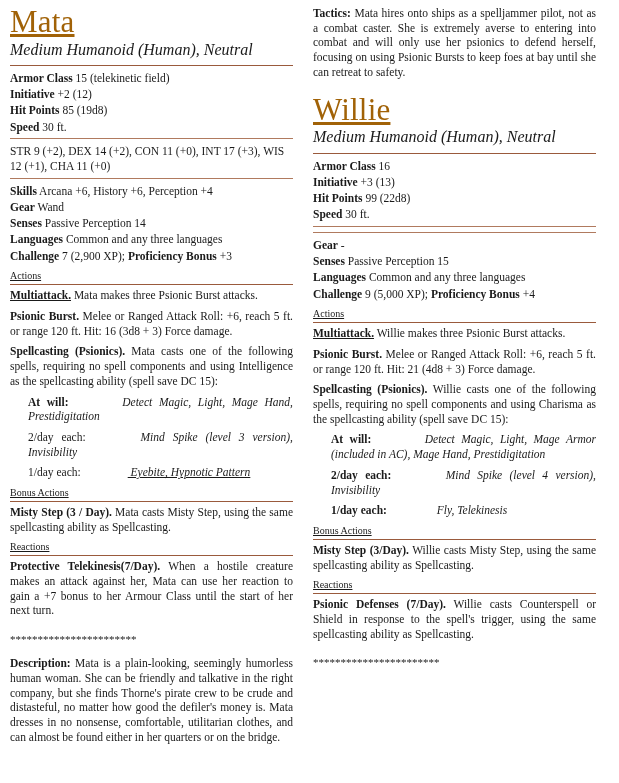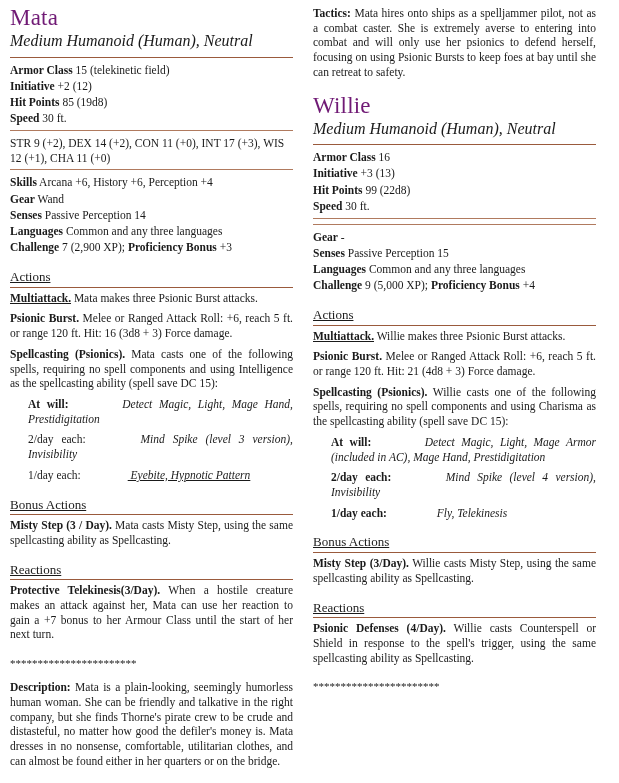"Mata" .statname { color: #701a75 -> #a16207; font-size: 23px -> 31px; text-decoration: none -> underline }
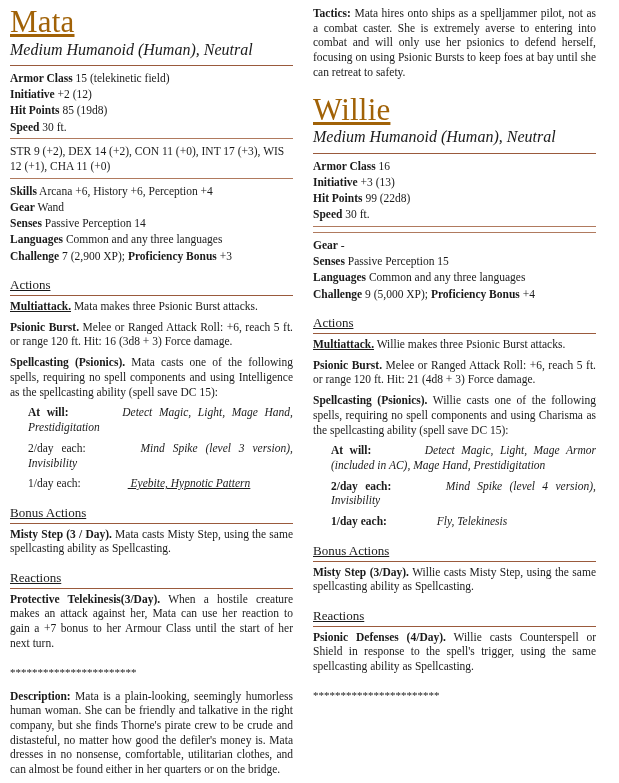"Actions" .section-head { font-size: 13px -> 10px; margin: 14px 0 3px 0 -> 7px 0 3px 0 }
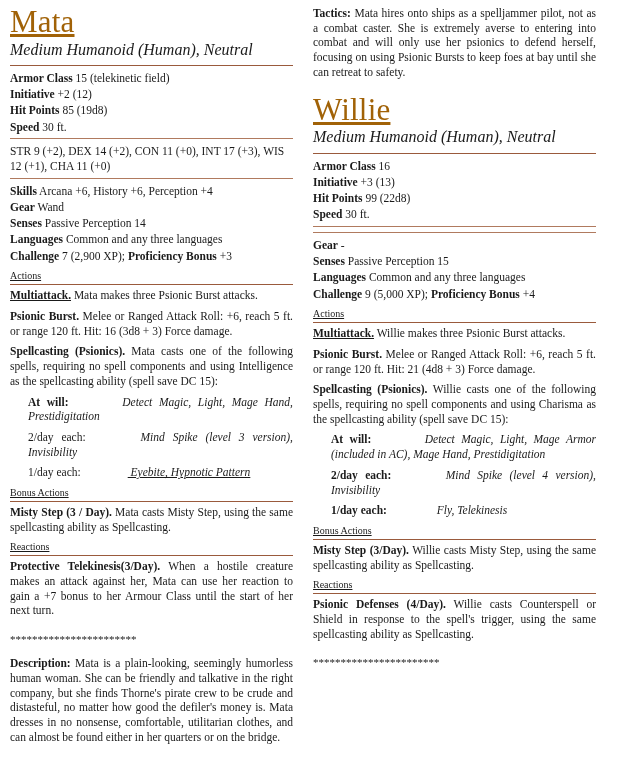"Protective Telekinesis(3/Day)." span.b { text: 3/Day -> 7/Day }
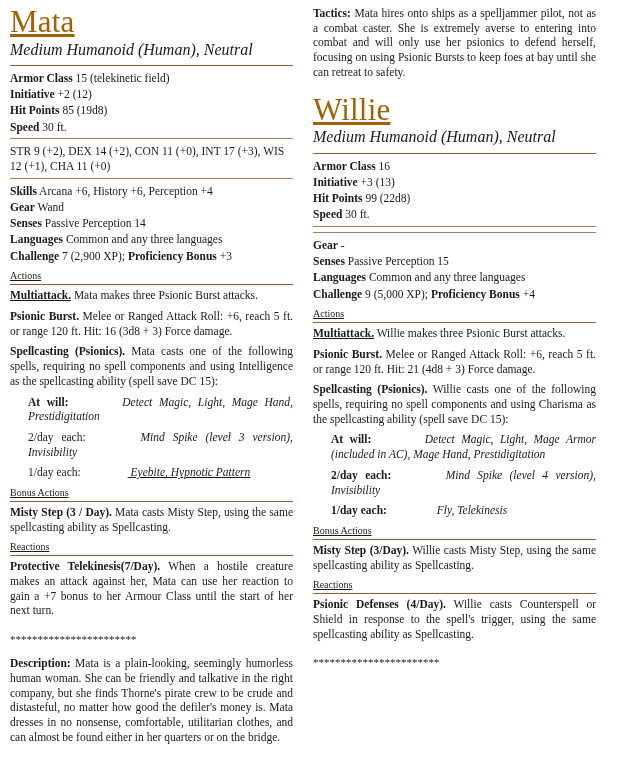"Psionic Defenses (4/Day)." span.b { text: 4/Day -> 7/Day }
